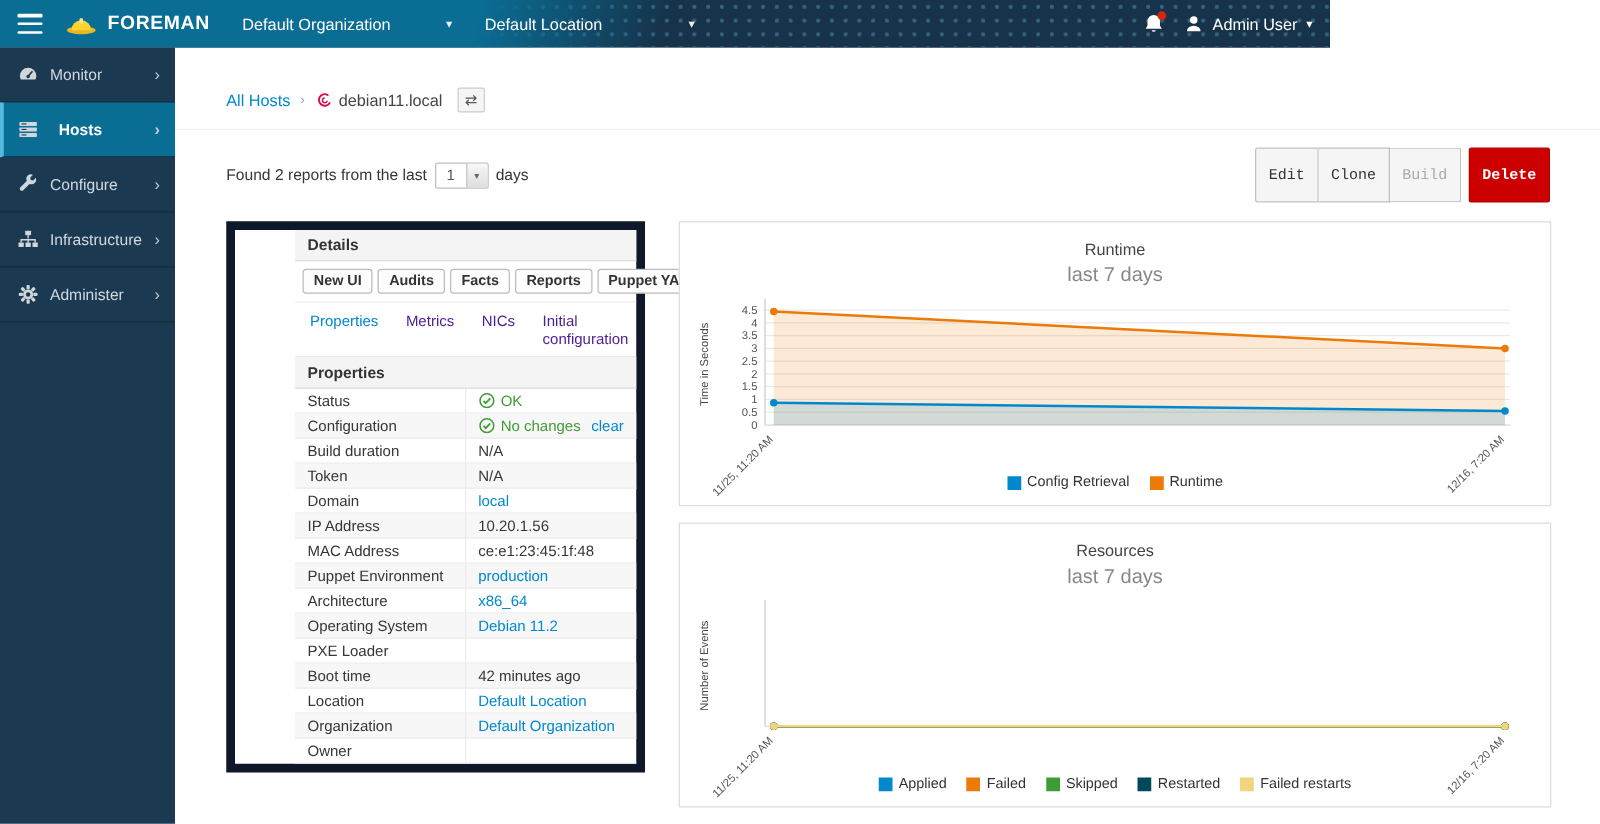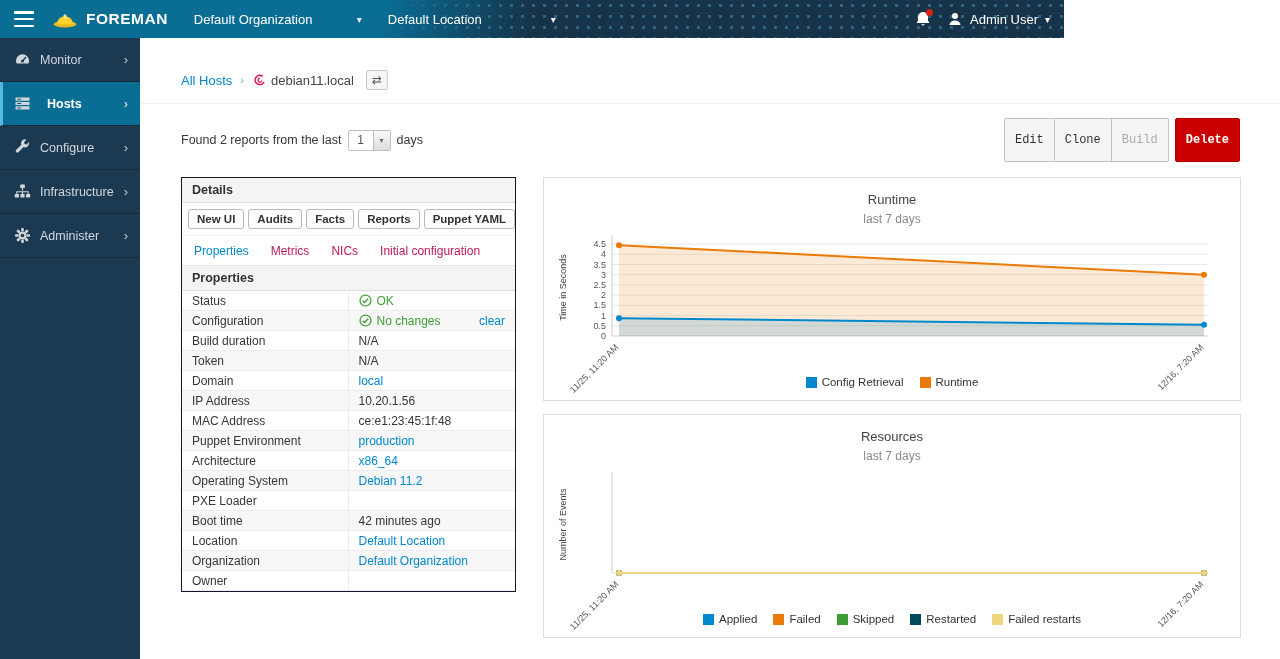"Details" .details-panel { border: 1px solid #0f172a -> 7px solid #0f172a; padding-left: none -> 48px }
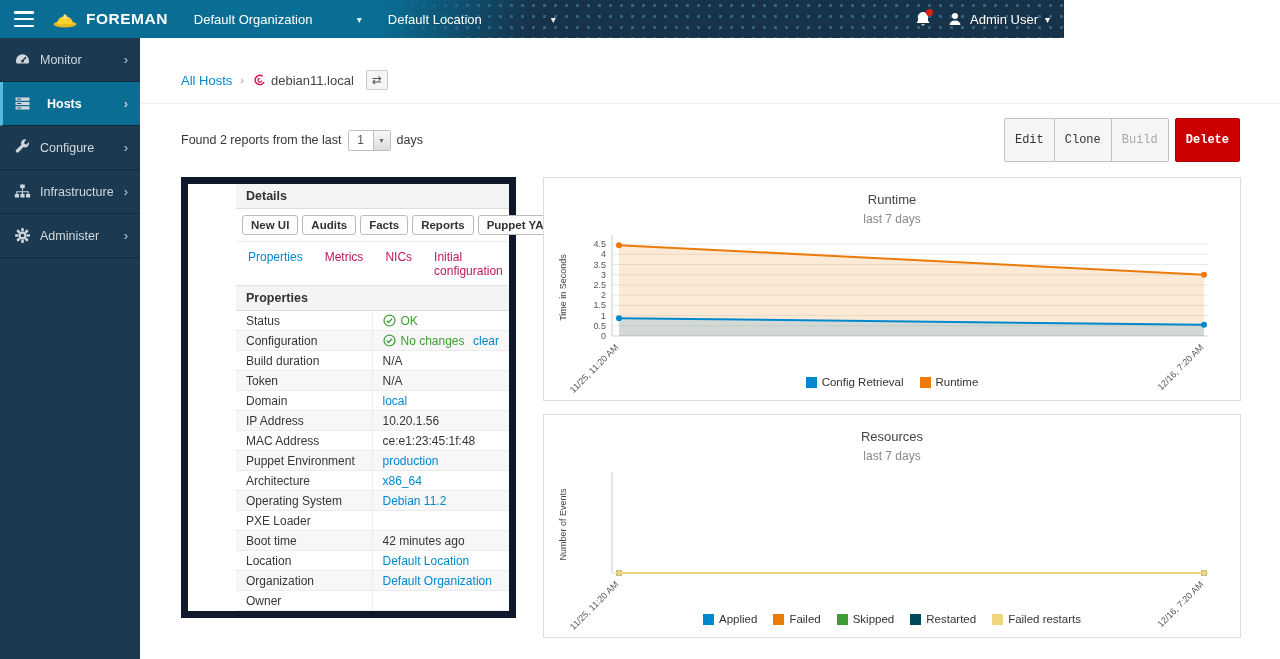"last 7 days" .chart-sub { font-size: 12px -> 16px }
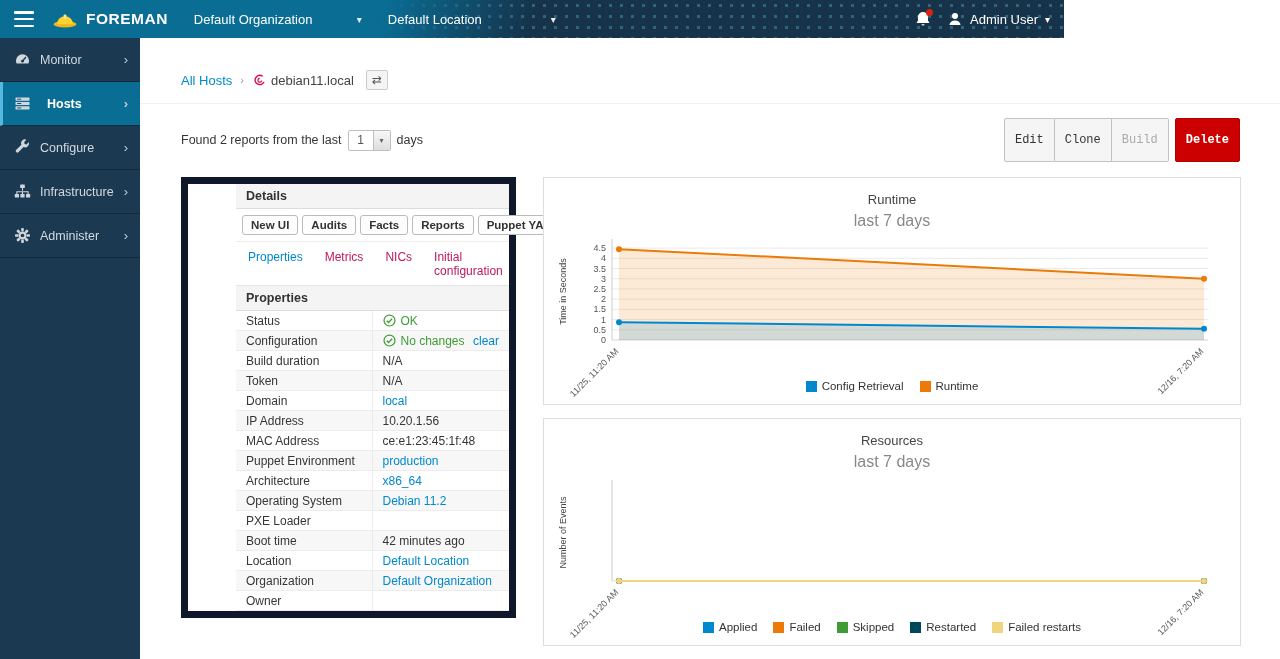"Metrics" .dtab { color: #be185d -> #4c1d95 }
